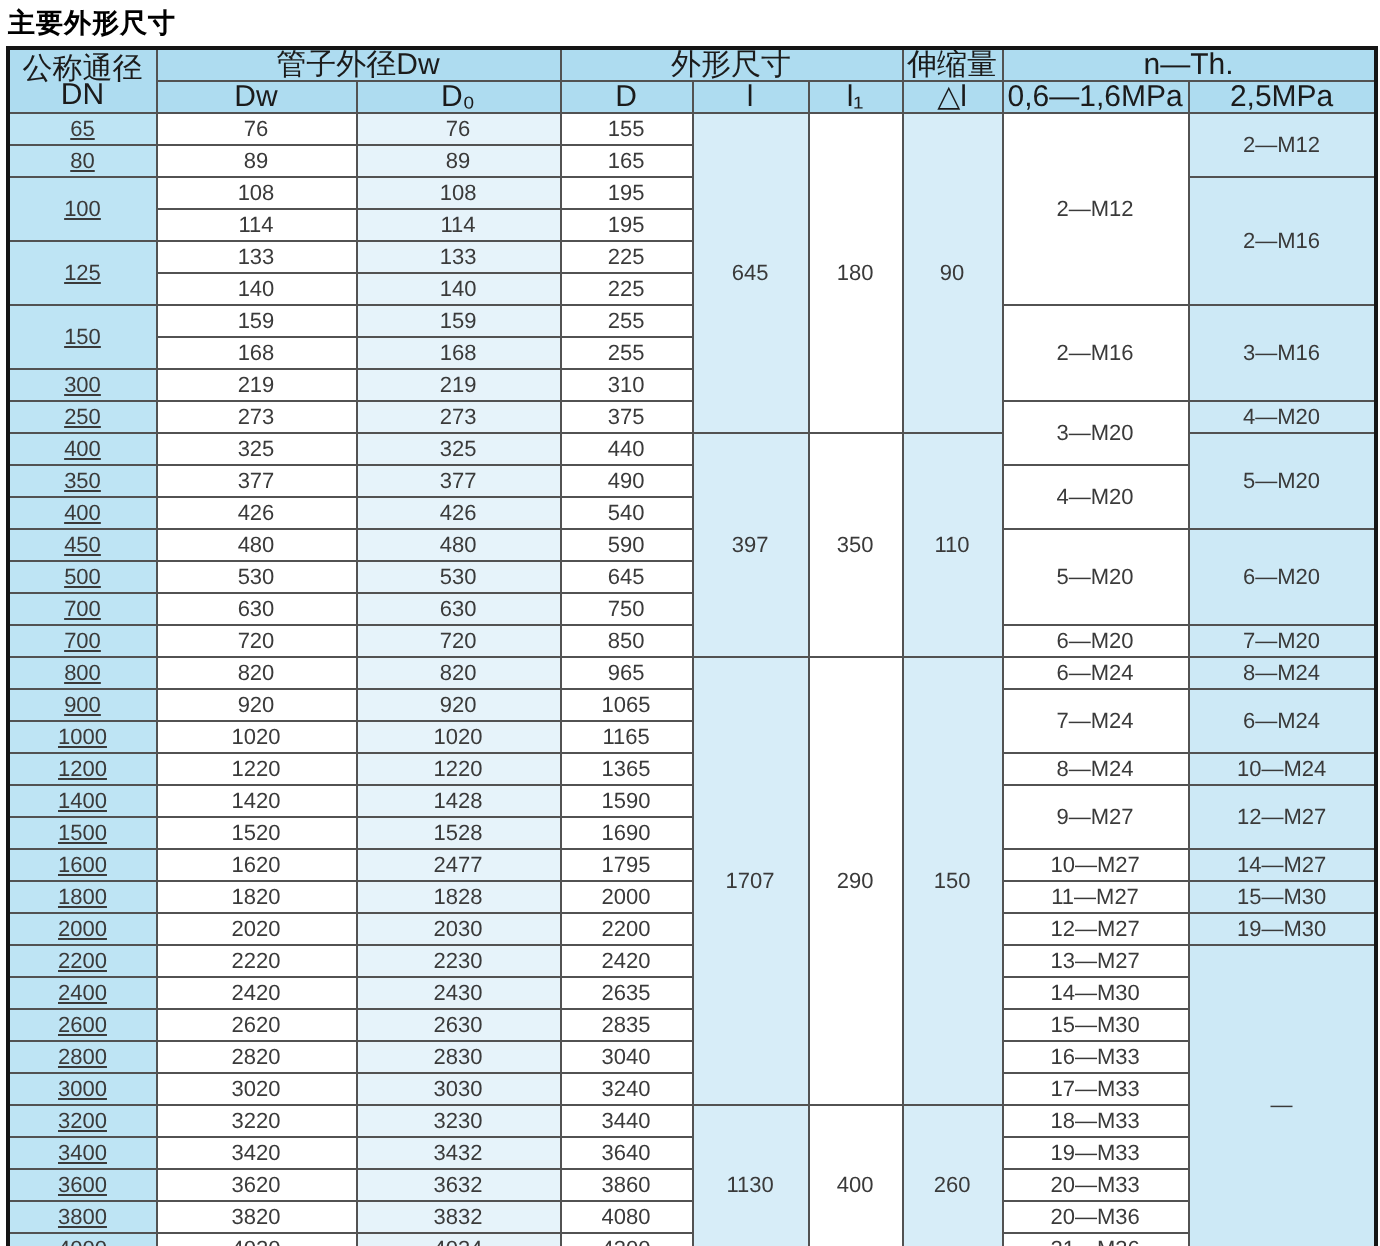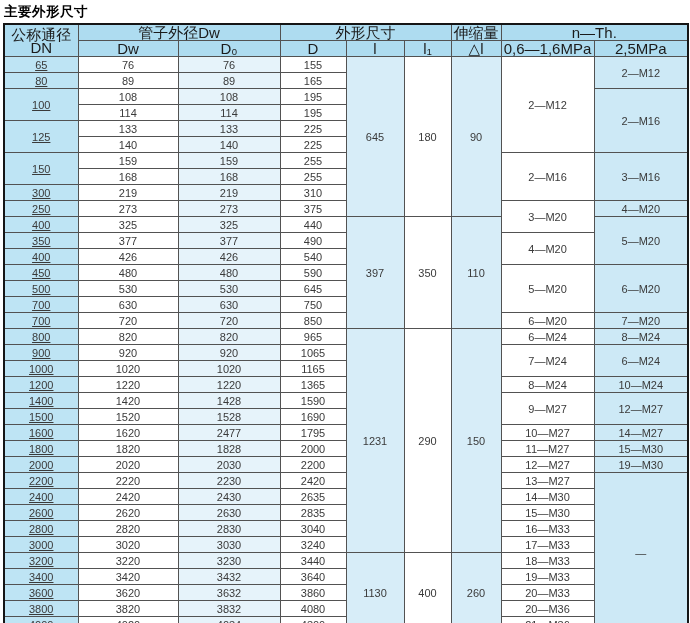"1231" td.c-b { text: 1231 -> 1707 }
